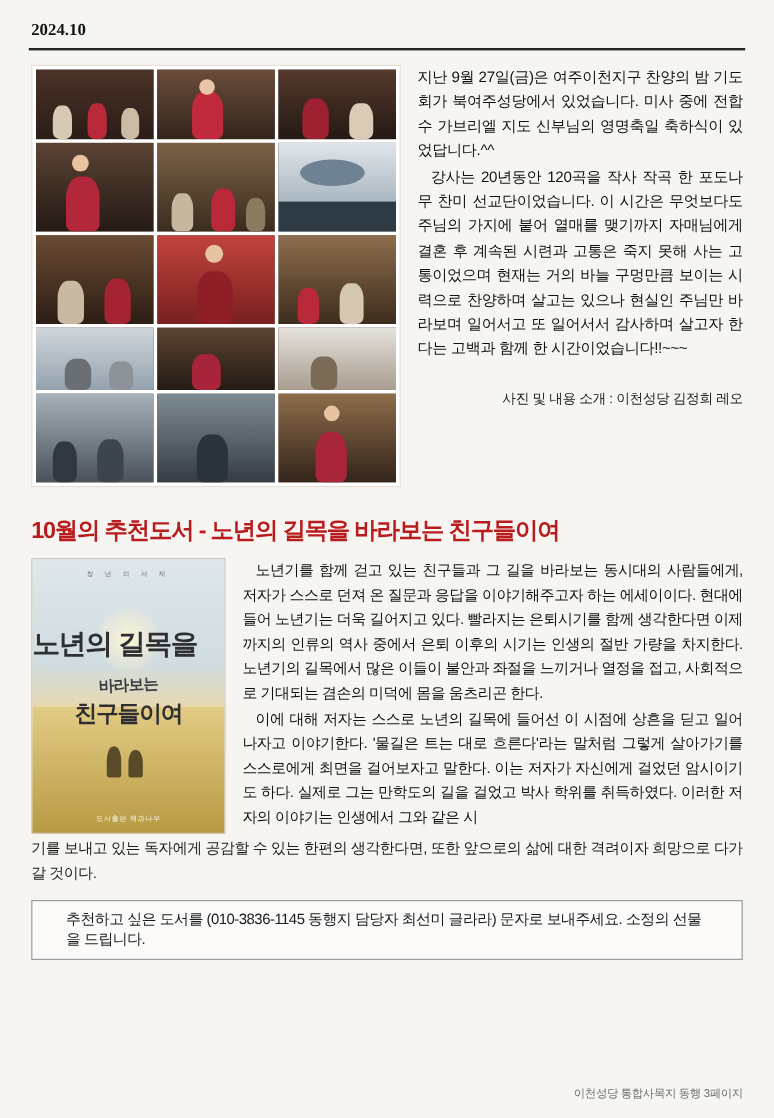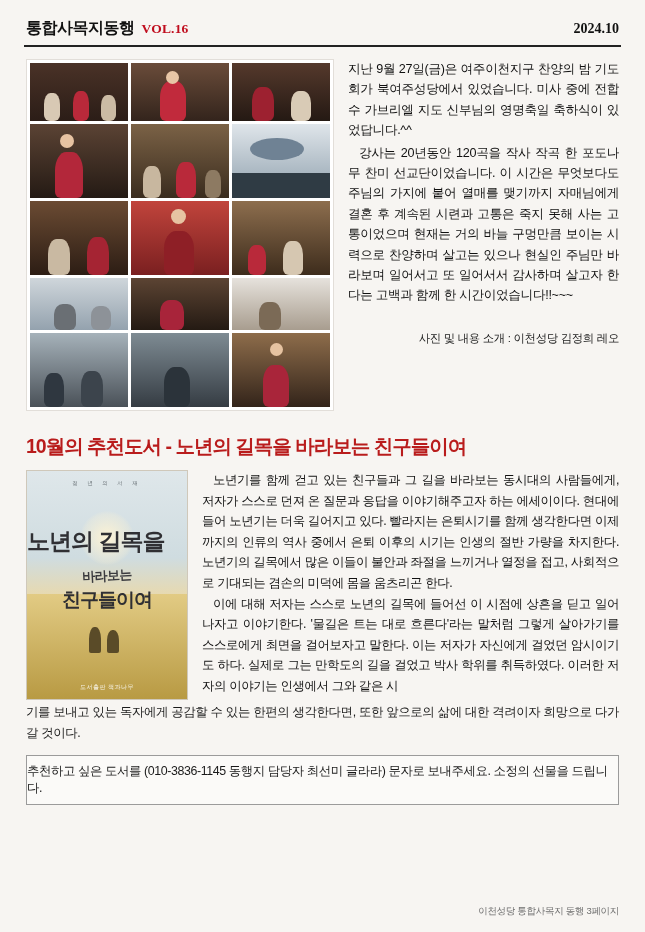"통합사목지동행" div.masthead-left { html: <div> <span>통합사목지동행</span> <span>VOL.16</span> </div> -> none }
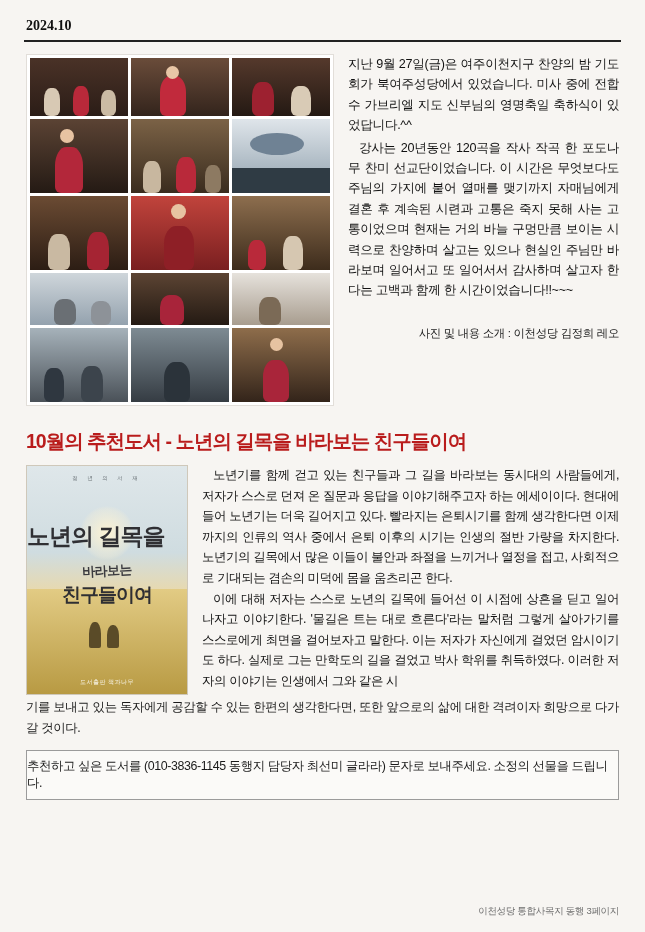"추천하고 싶은 도서를 (010-3836-1145 동행지" .recommend-box { padding: 7px 0 -> 7px 28px }
